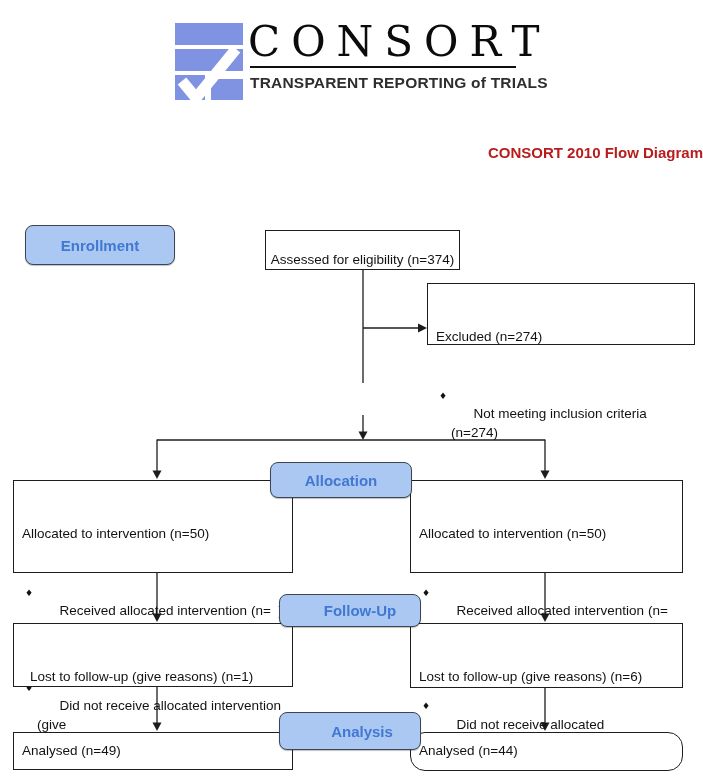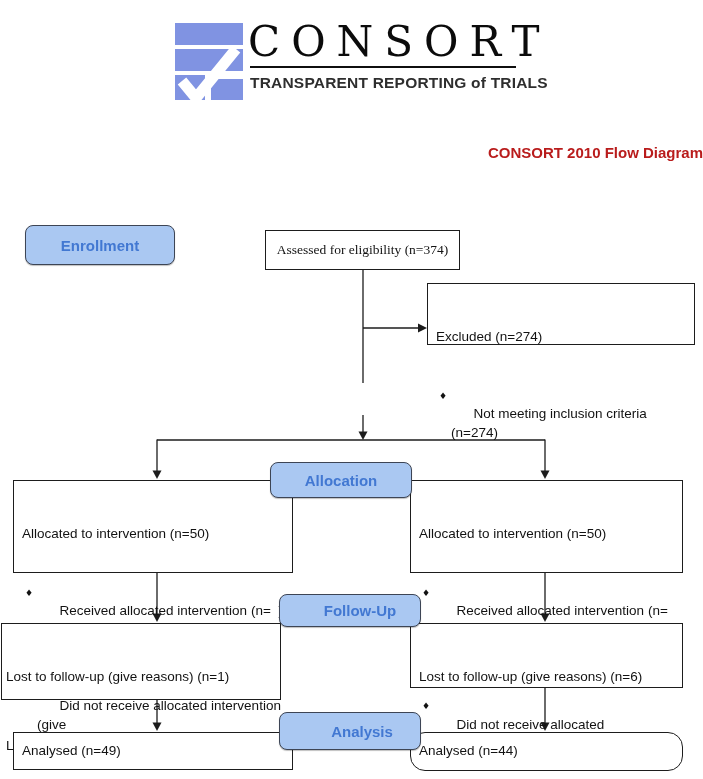"Assessed for eligibility (n=374)" .fbox.center { align-items: center -> flex-end; font-family: Liberation Serif, serif -> none }
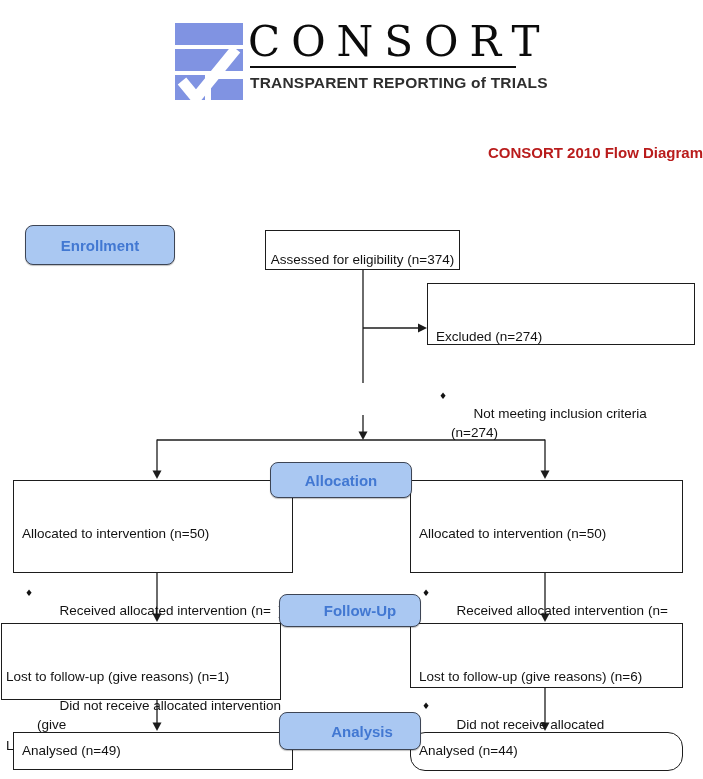"Lost to follow-up (give reasons) (n=1)" #fu-left-box { height: 77px -> 64px; left: 1px -> 13px; padding: 8px 4px -> 8px 16px }
